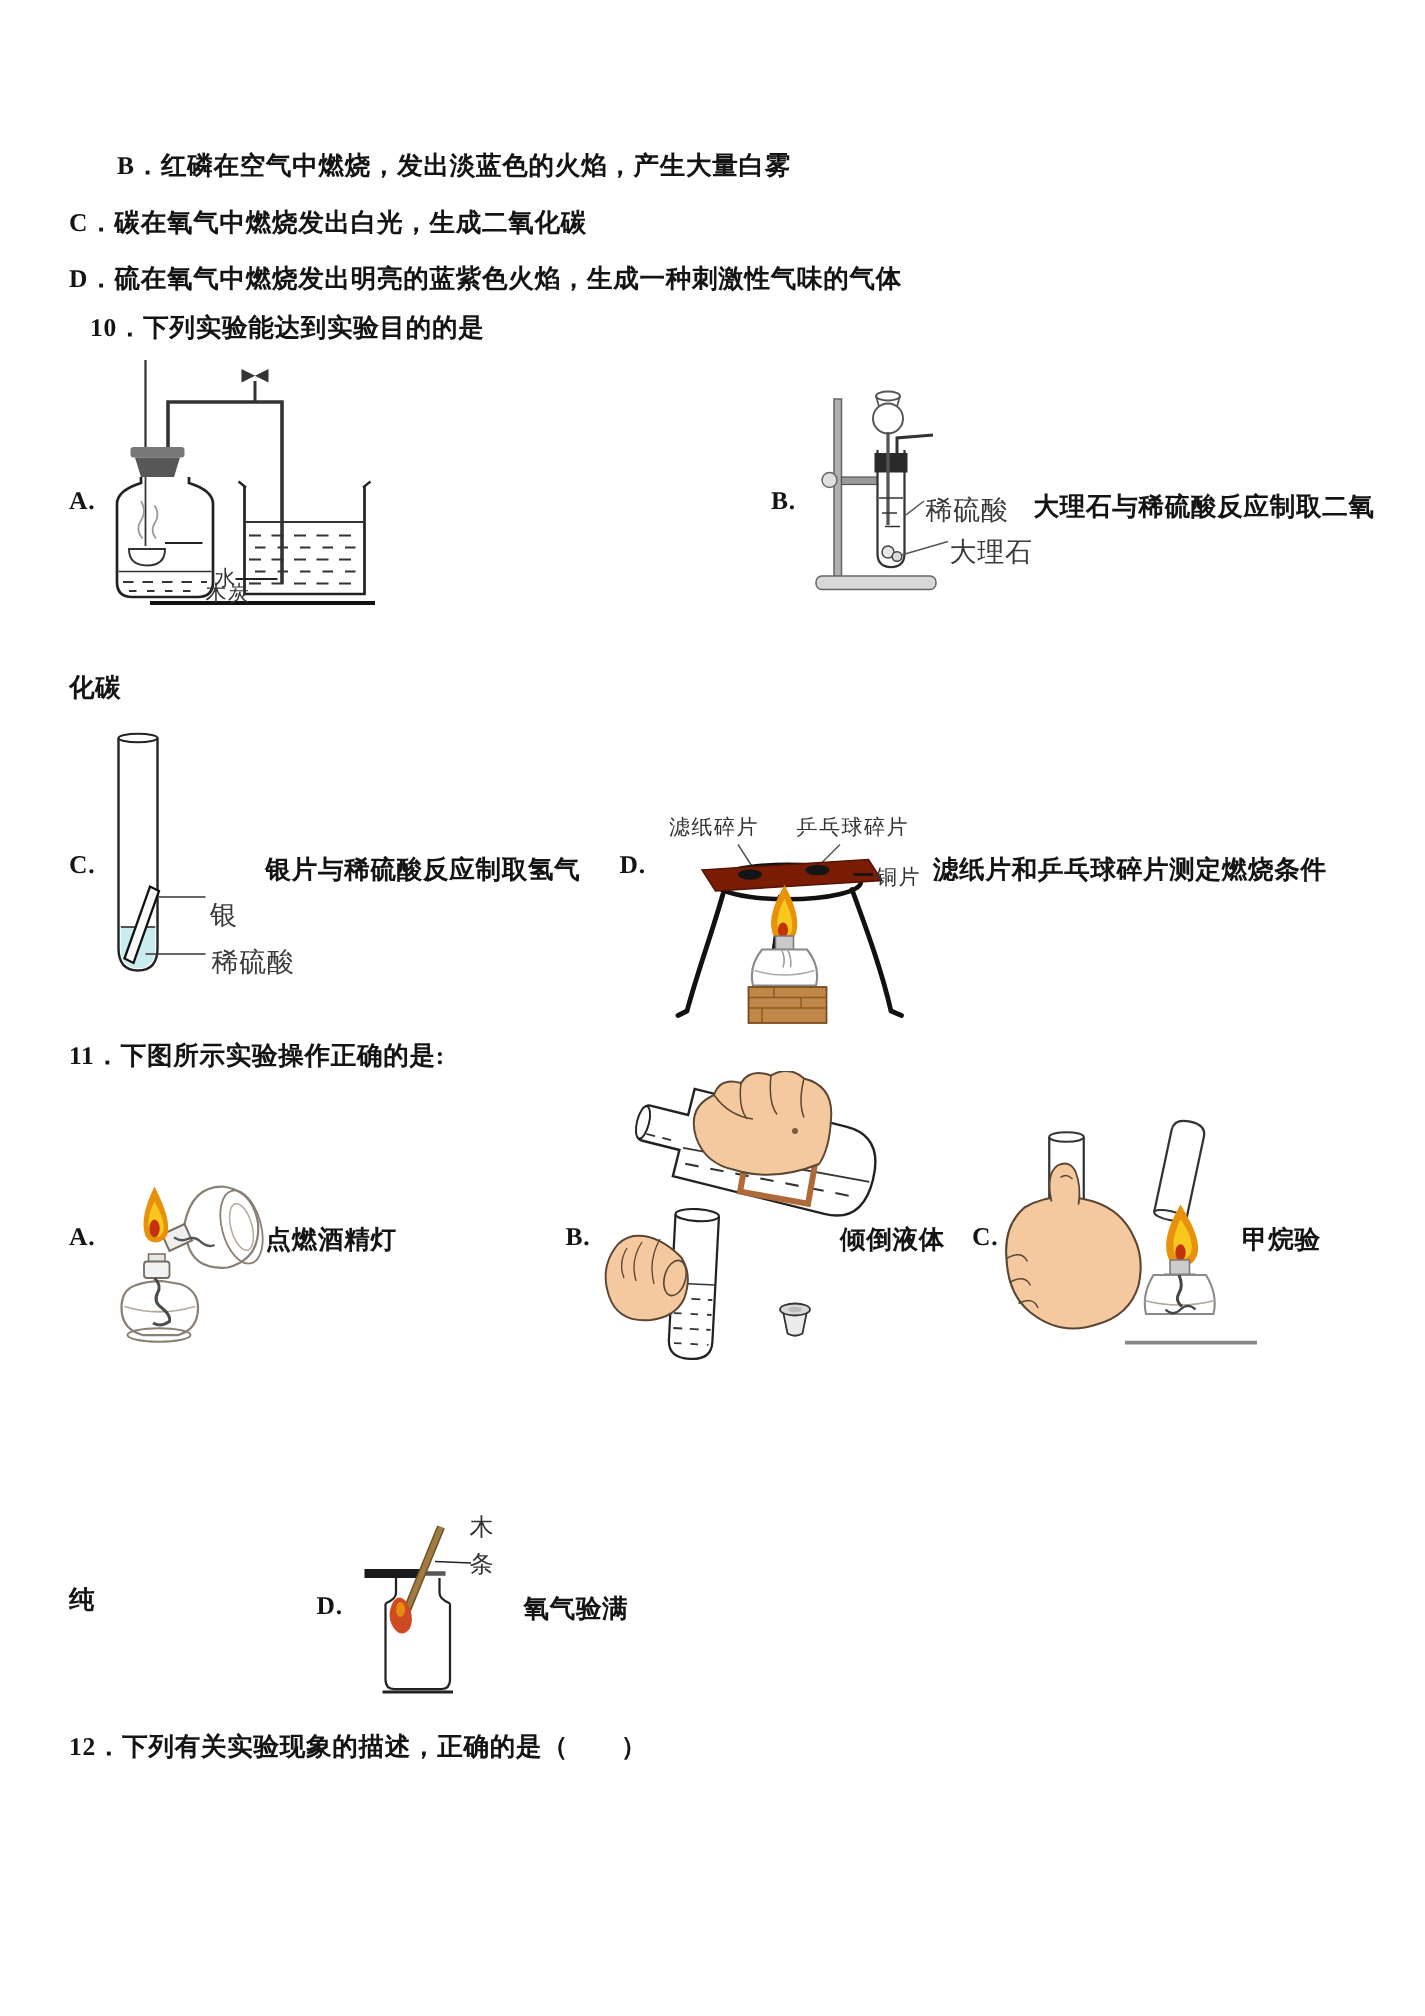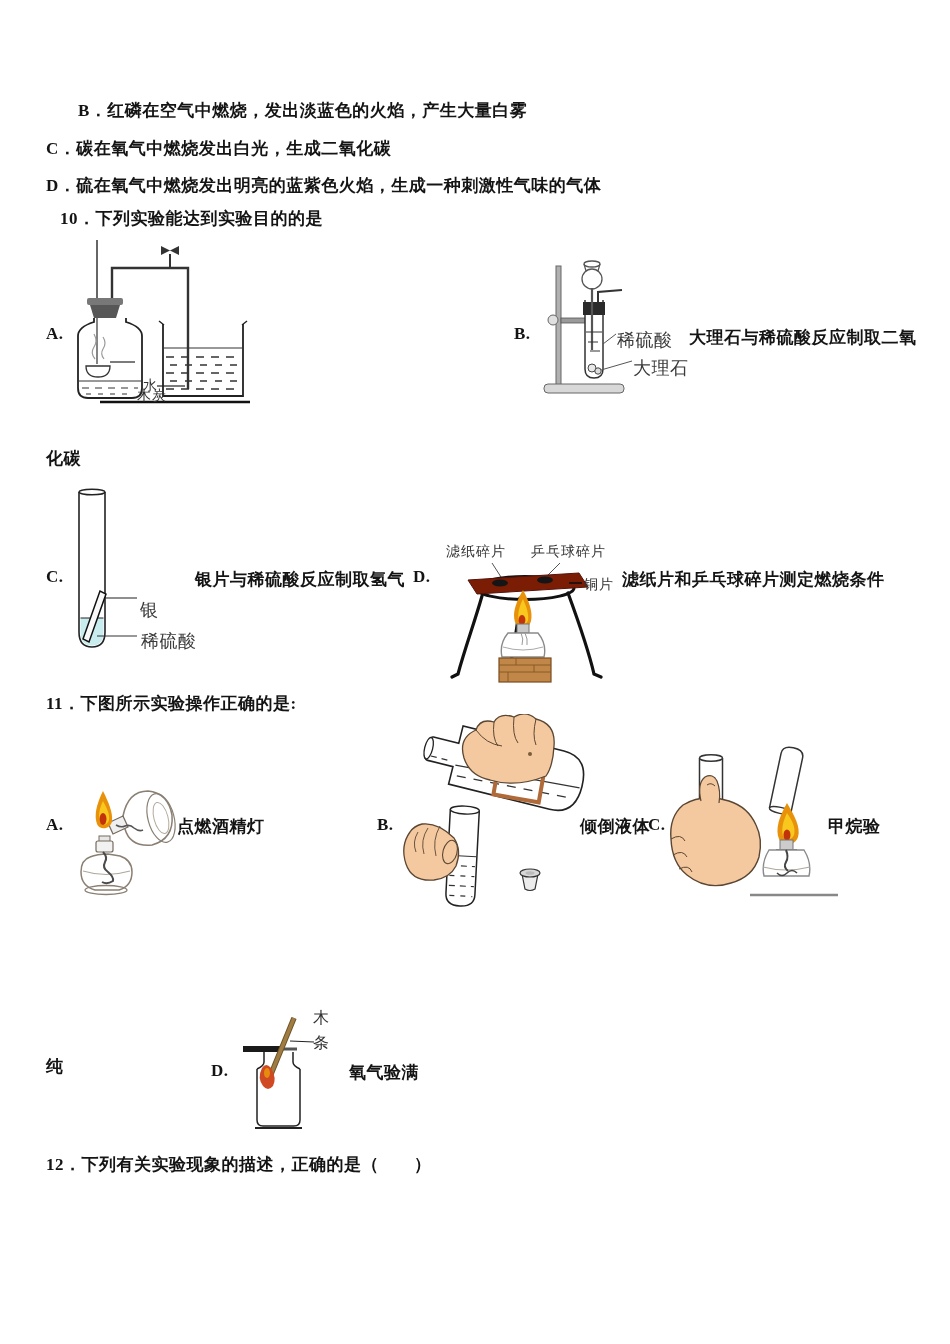"银片与稀硫酸反应制取氢气" div.t { left: 195px -> 177px }
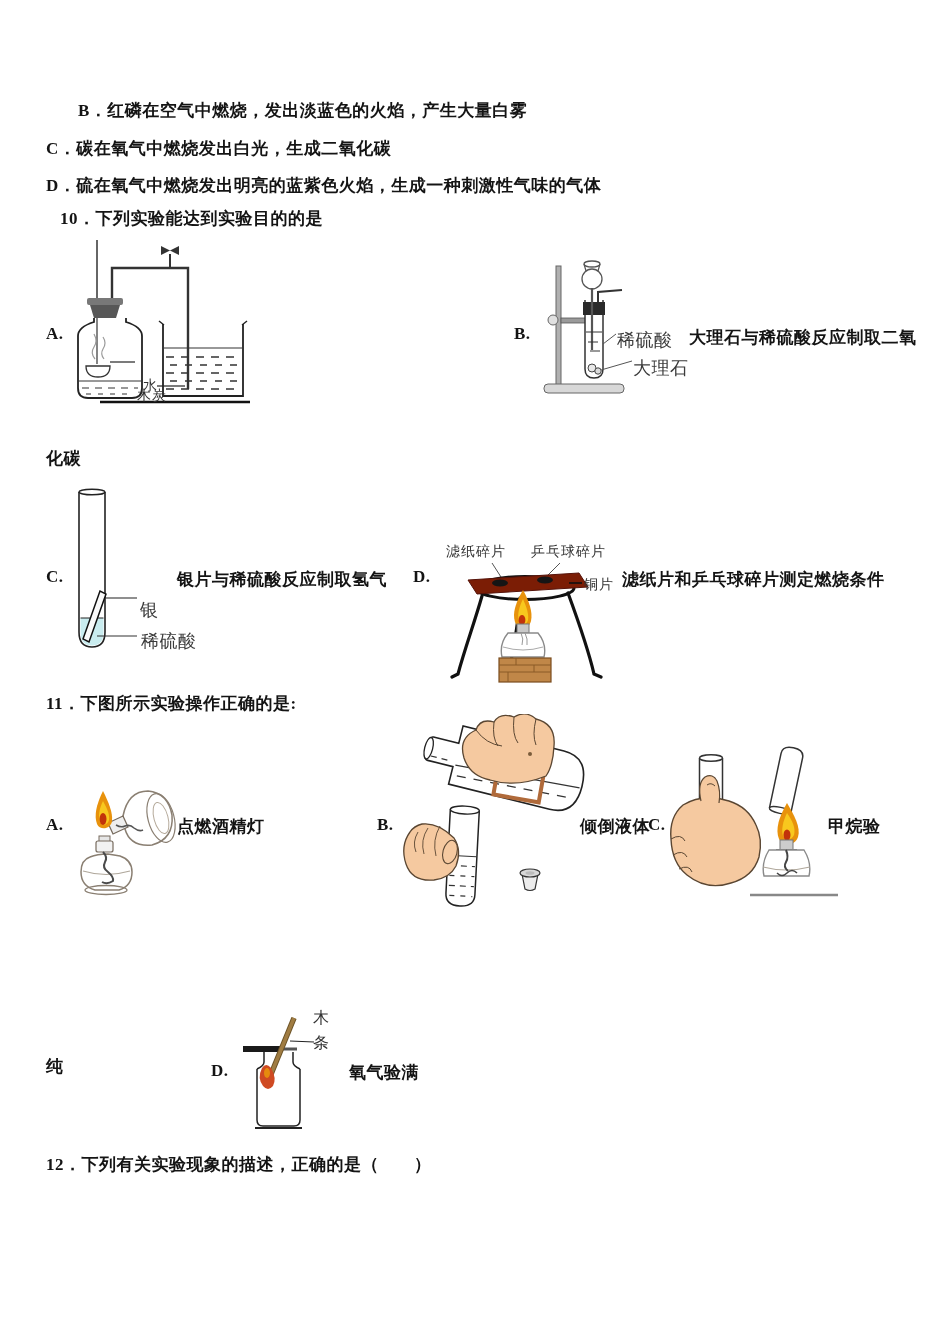"倾倒液体" div.t { left: 580px -> 560px }
